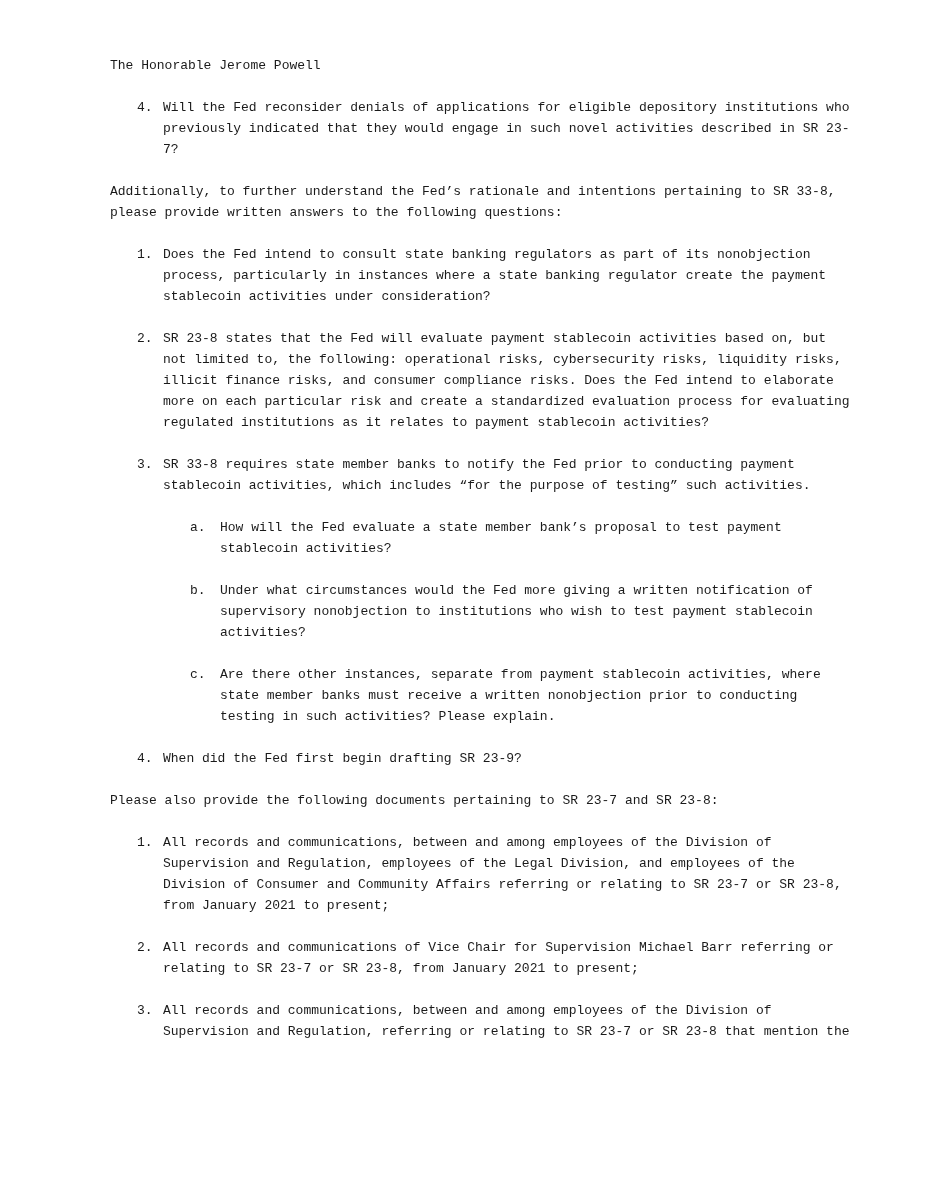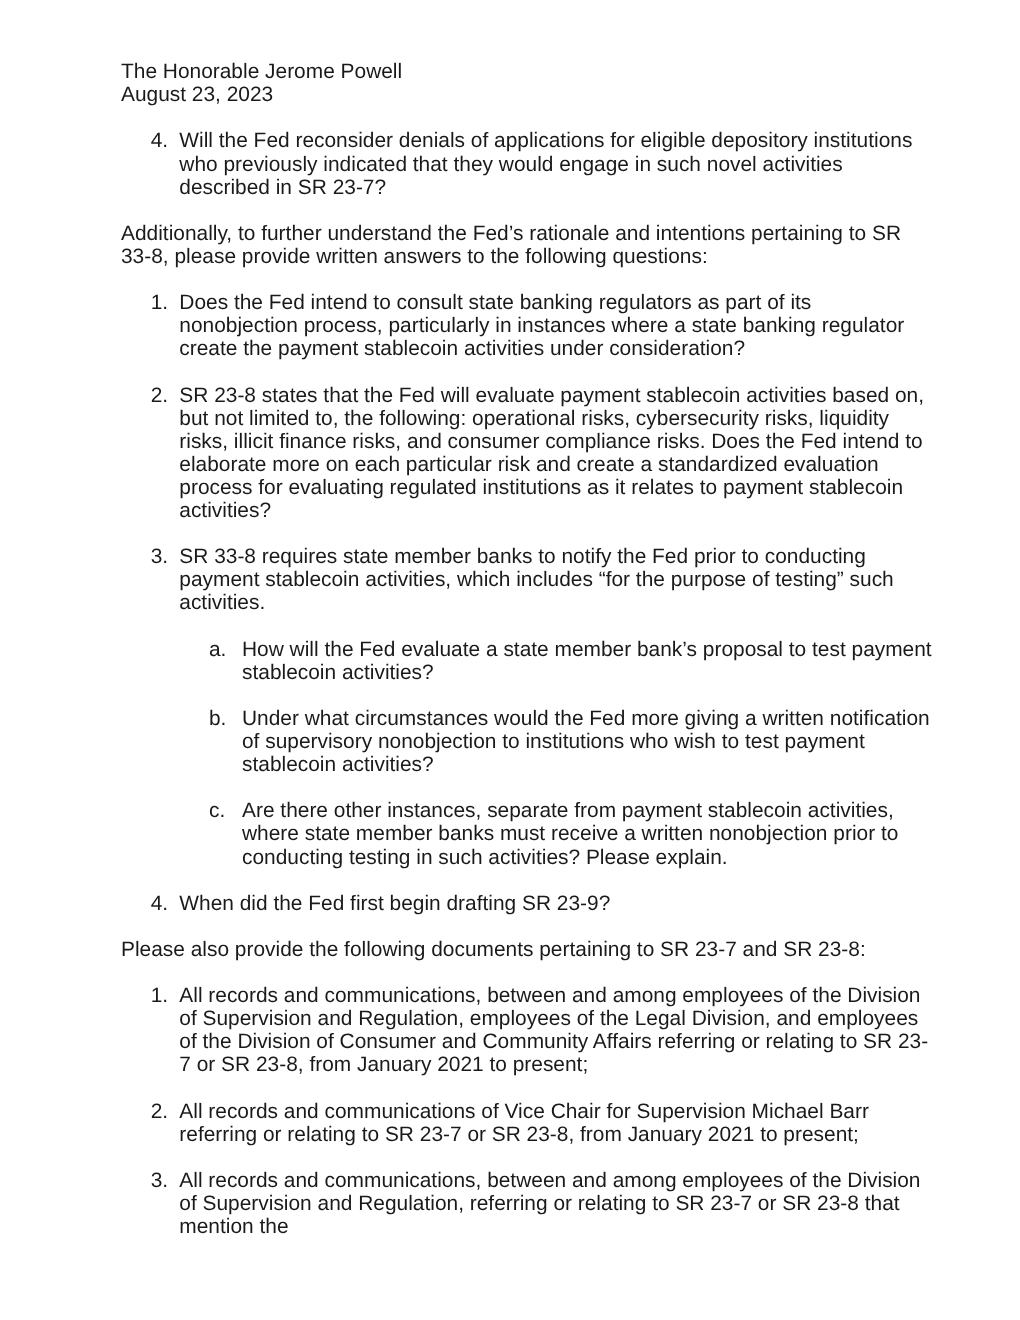"The Honorable Jerome Powell" .page { font-family: Liberation Sans, sans-serif -> Liberation Mono, monospace; font-size: 19px -> 13px }
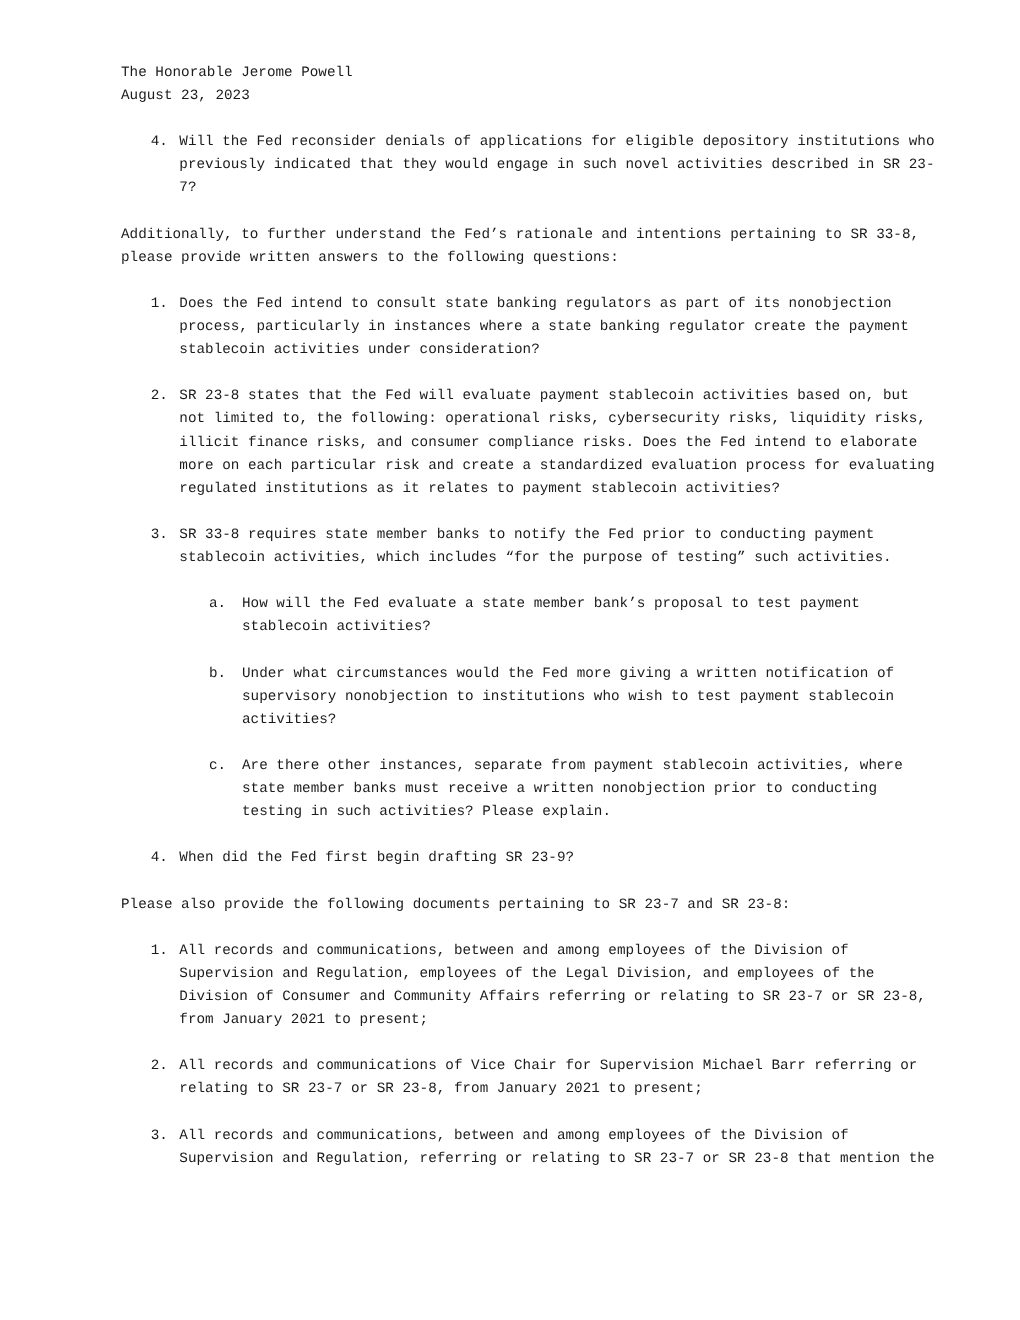"August 23, 2023" div.line { html: <div>August 23, 2023</div> -> none }
